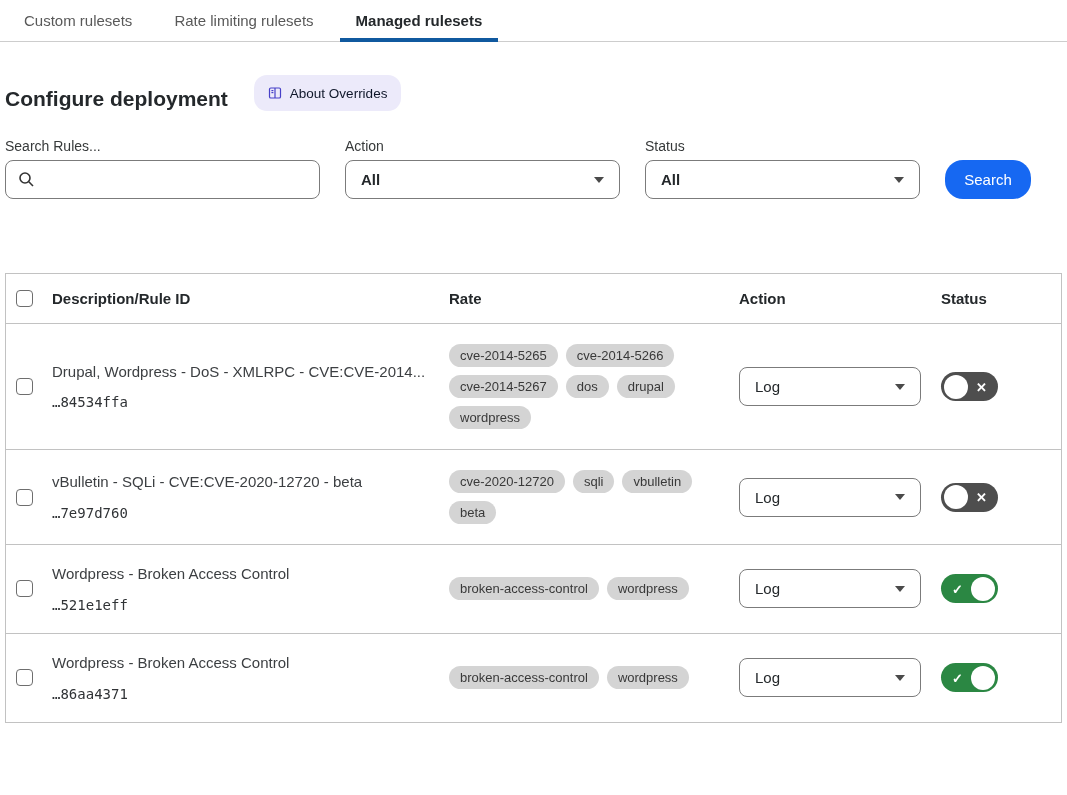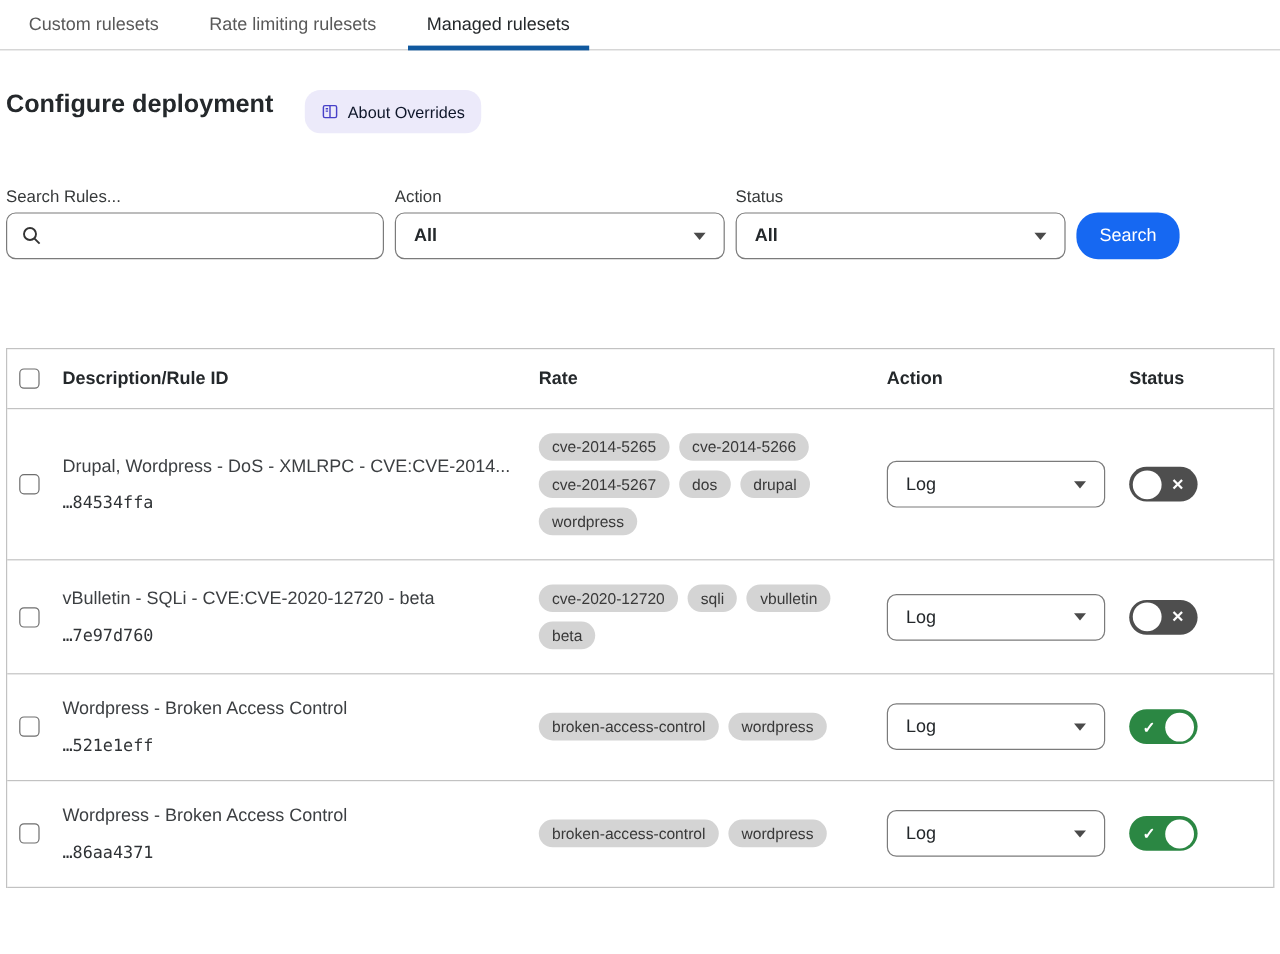"Managed rulesets" .tab.active { font-weight: 400 -> 700 }
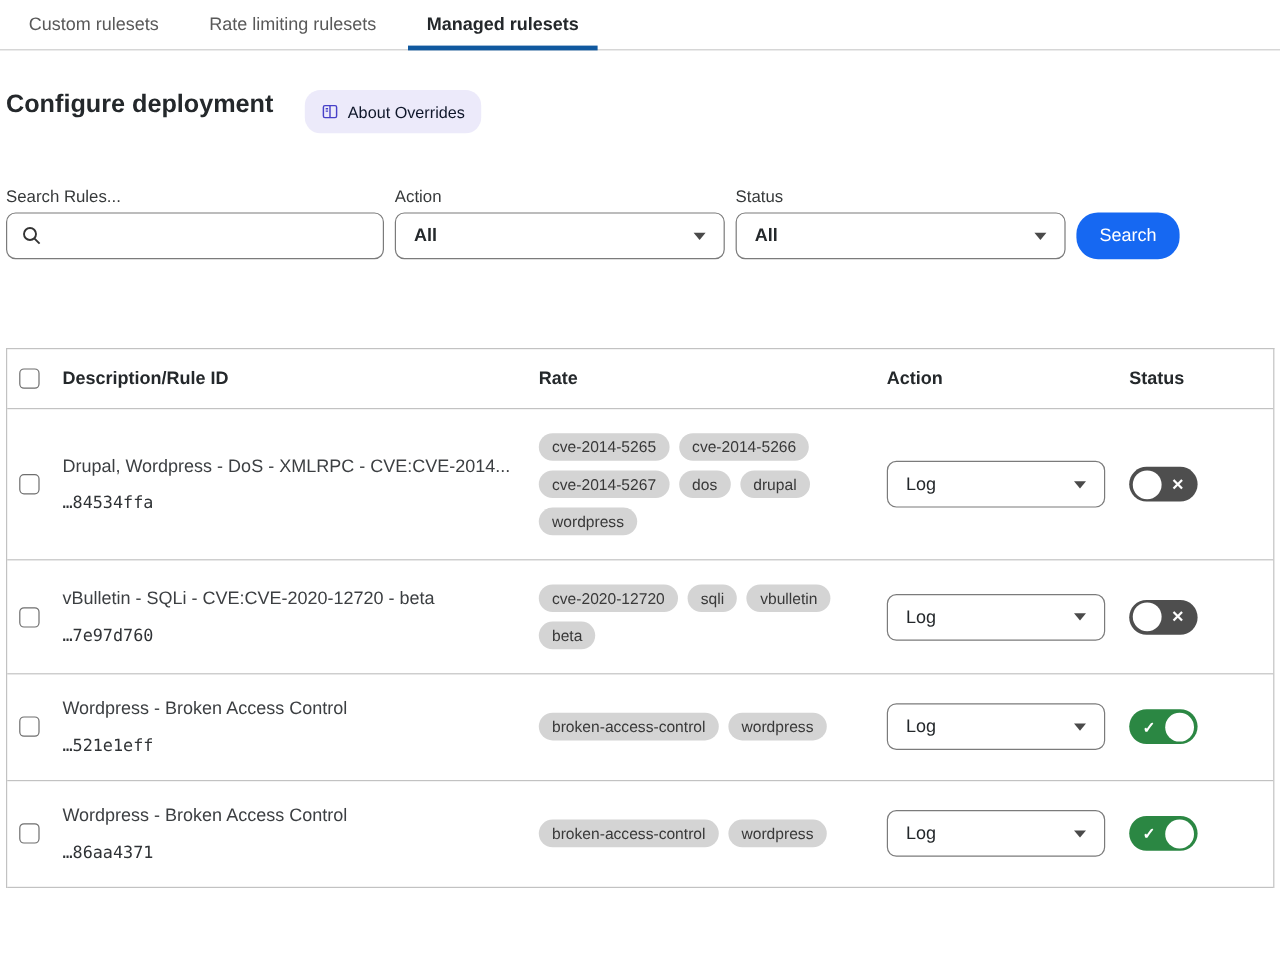"Configure deployment" .heading-row { align-items: flex-start -> flex-end }
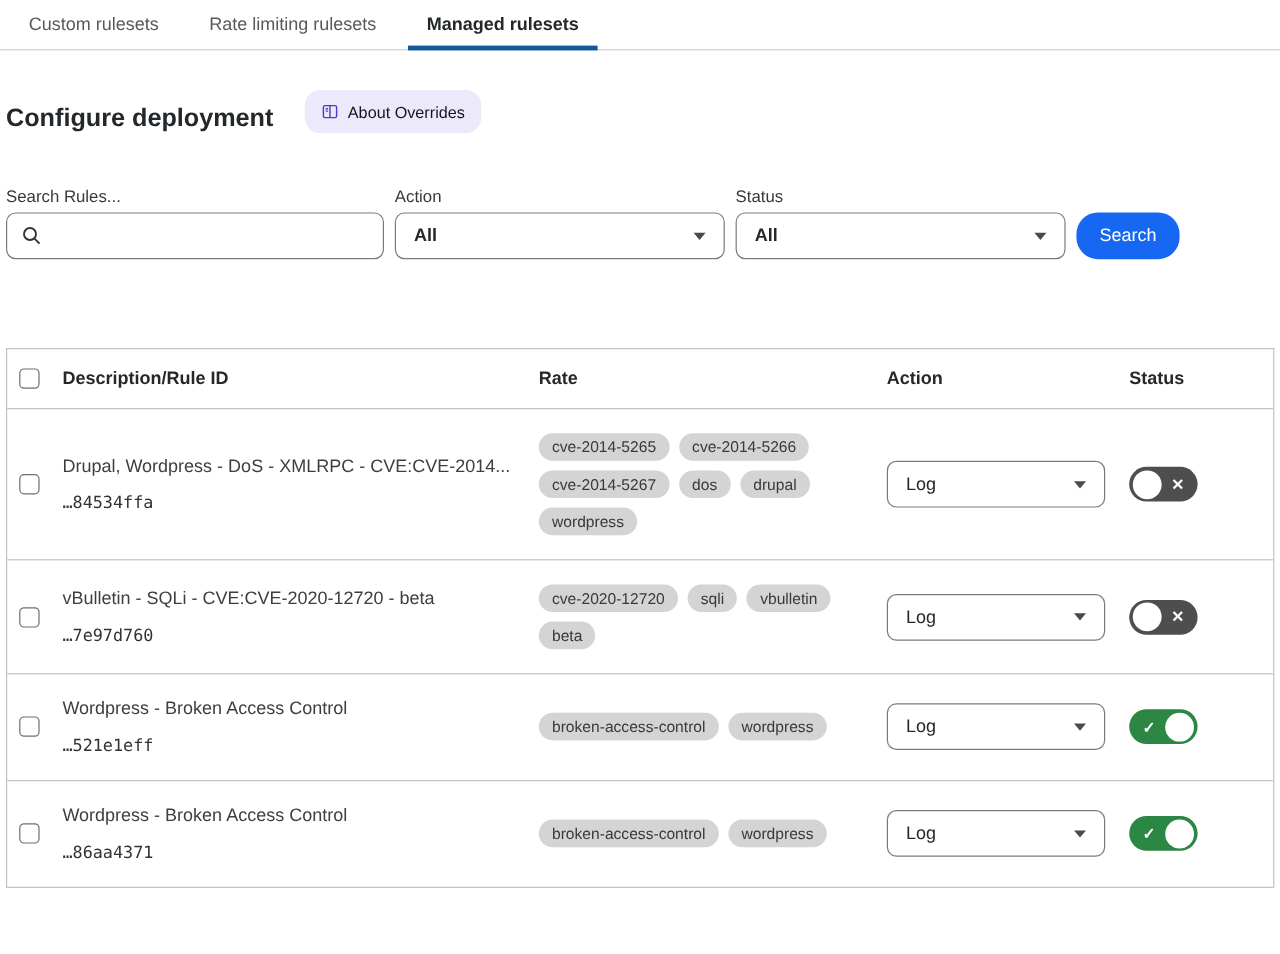"Search Rules..." .filters { gap: 9px -> 25px; margin-top: 44px -> 27px }
